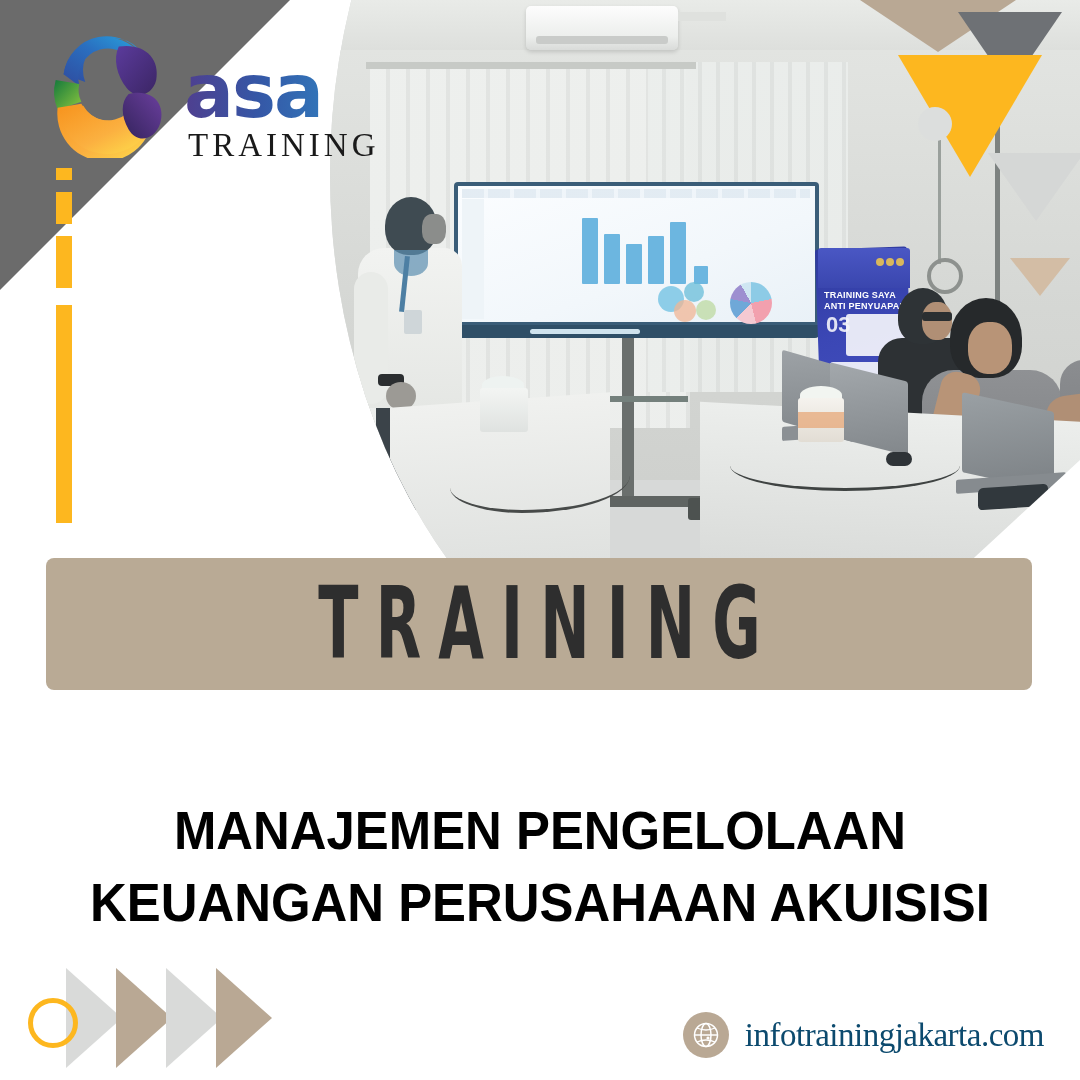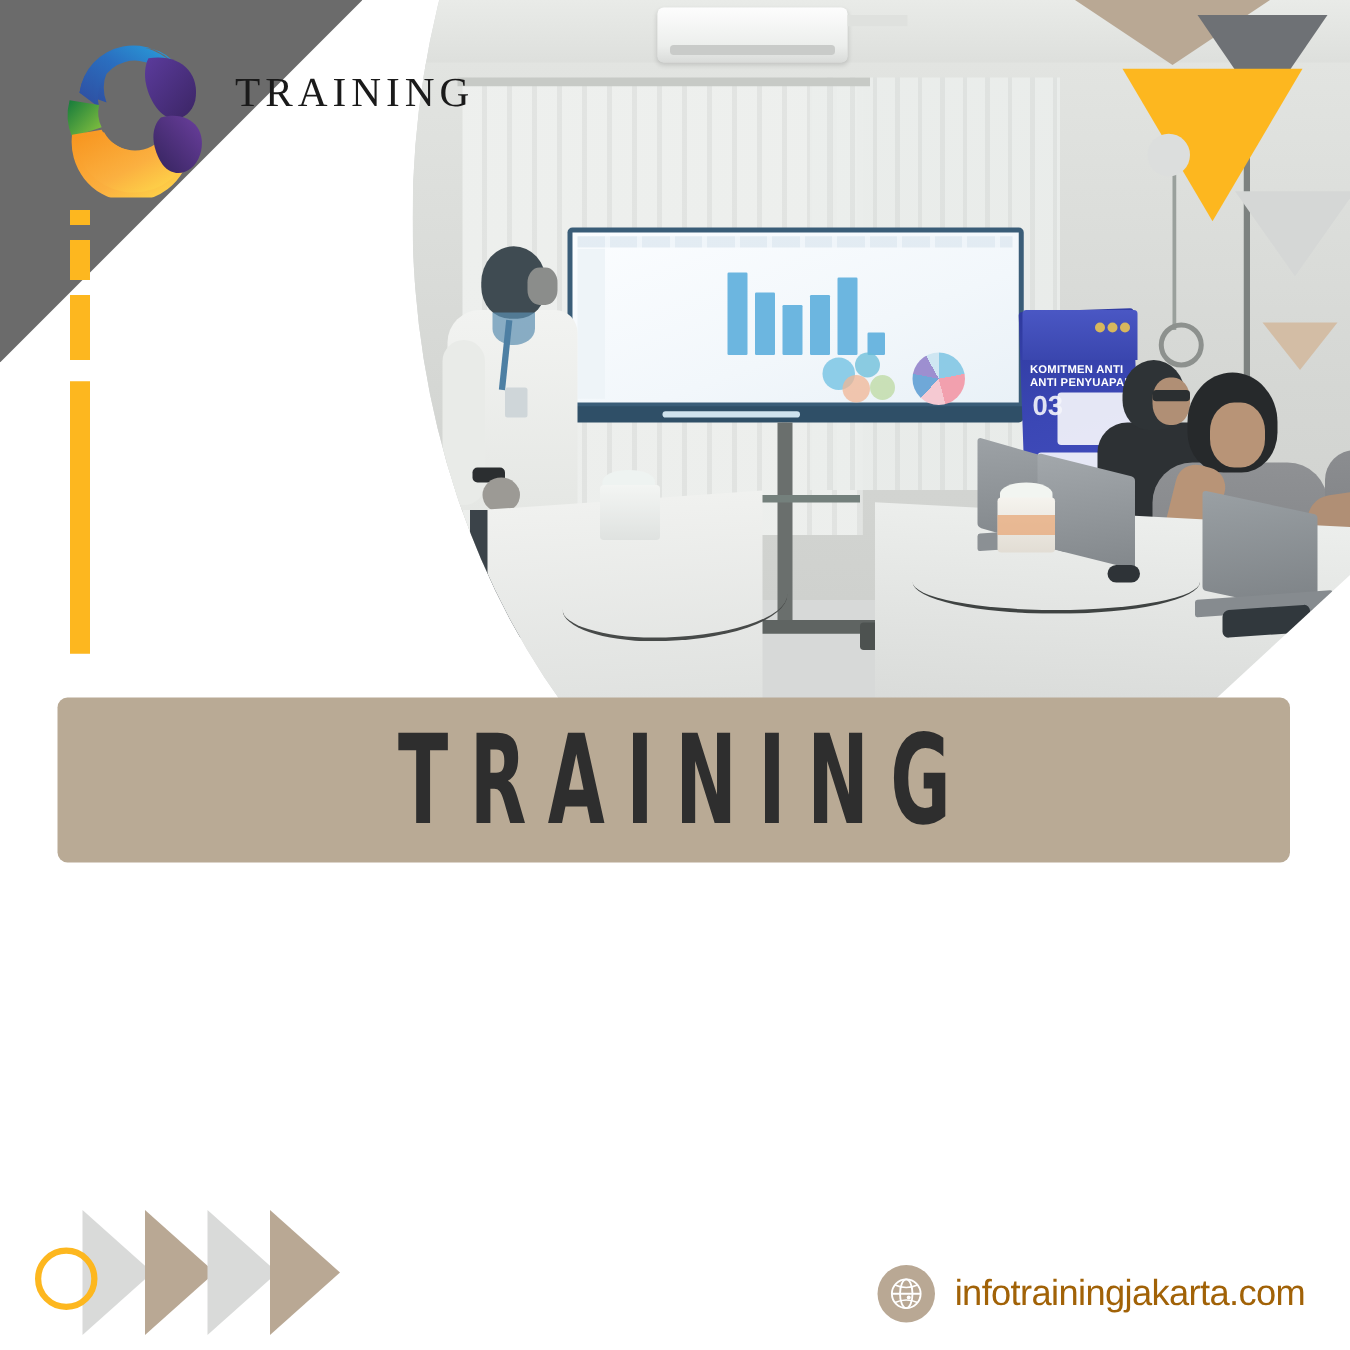"asa" span.asa-text { html: none -> <span>asa</span> }
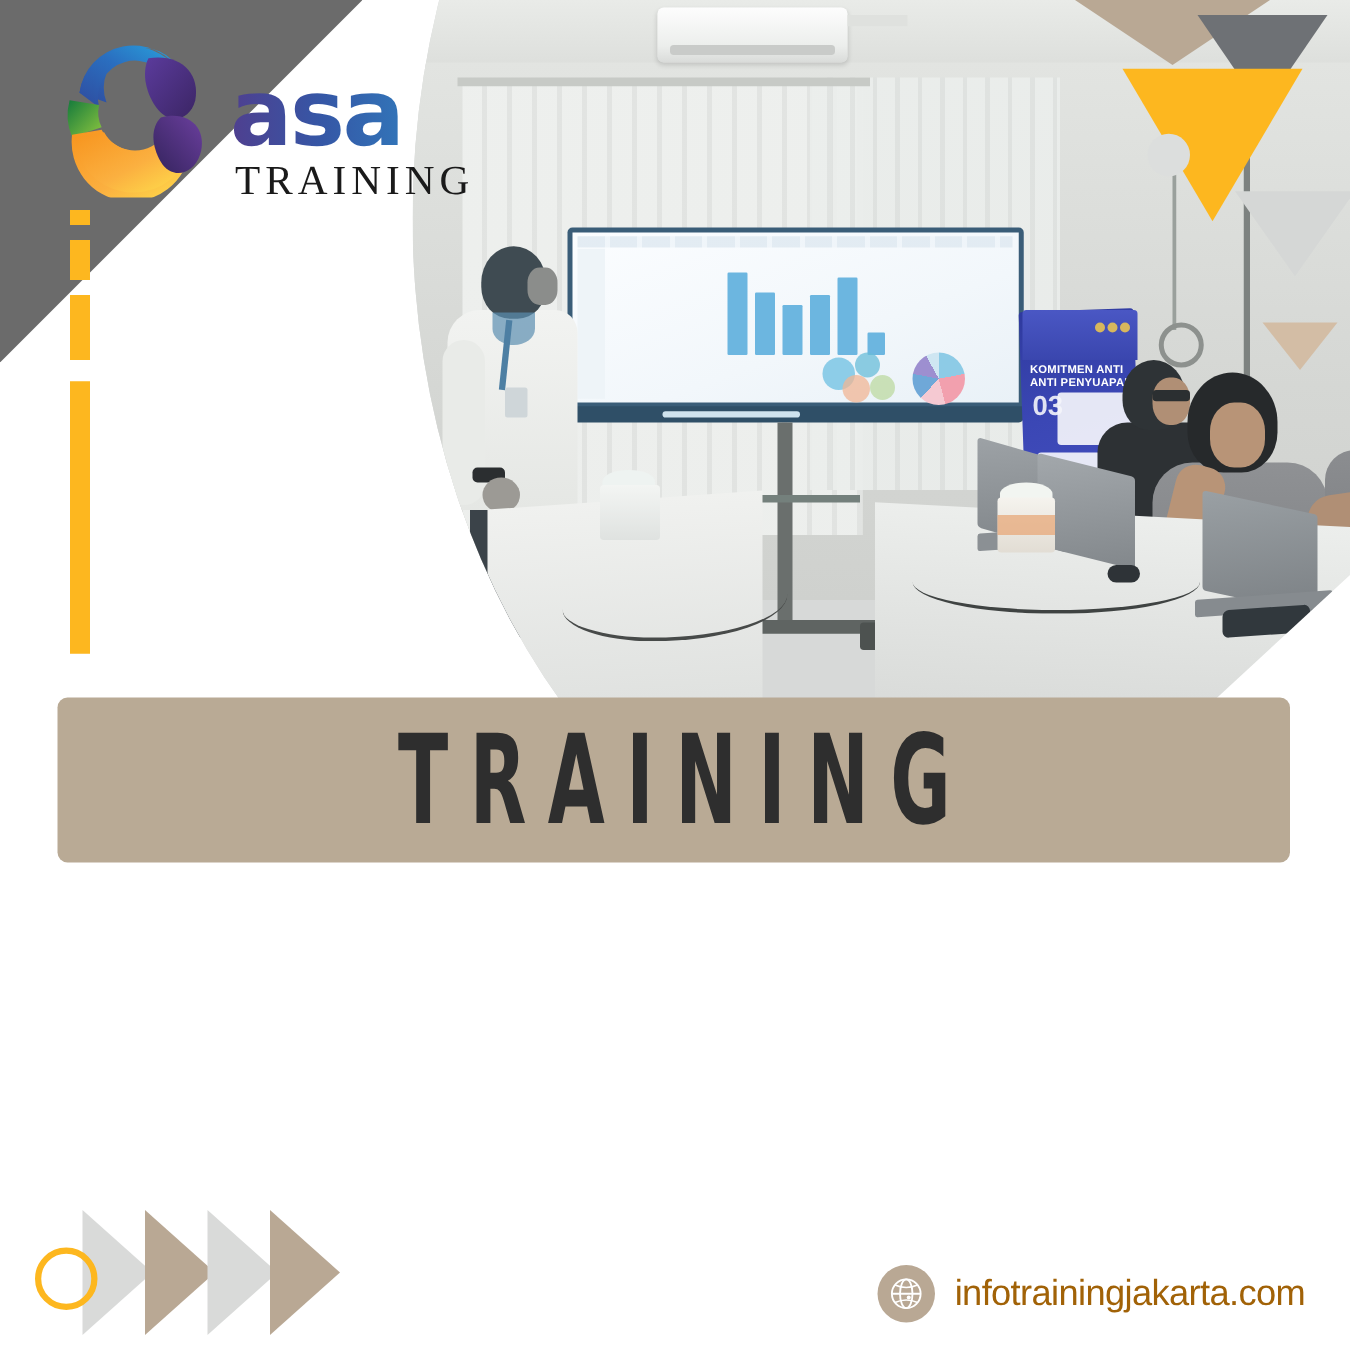"KOMITMEN ANTI" span { text: KOMITMEN ANTI -> TRAINING SAYA }
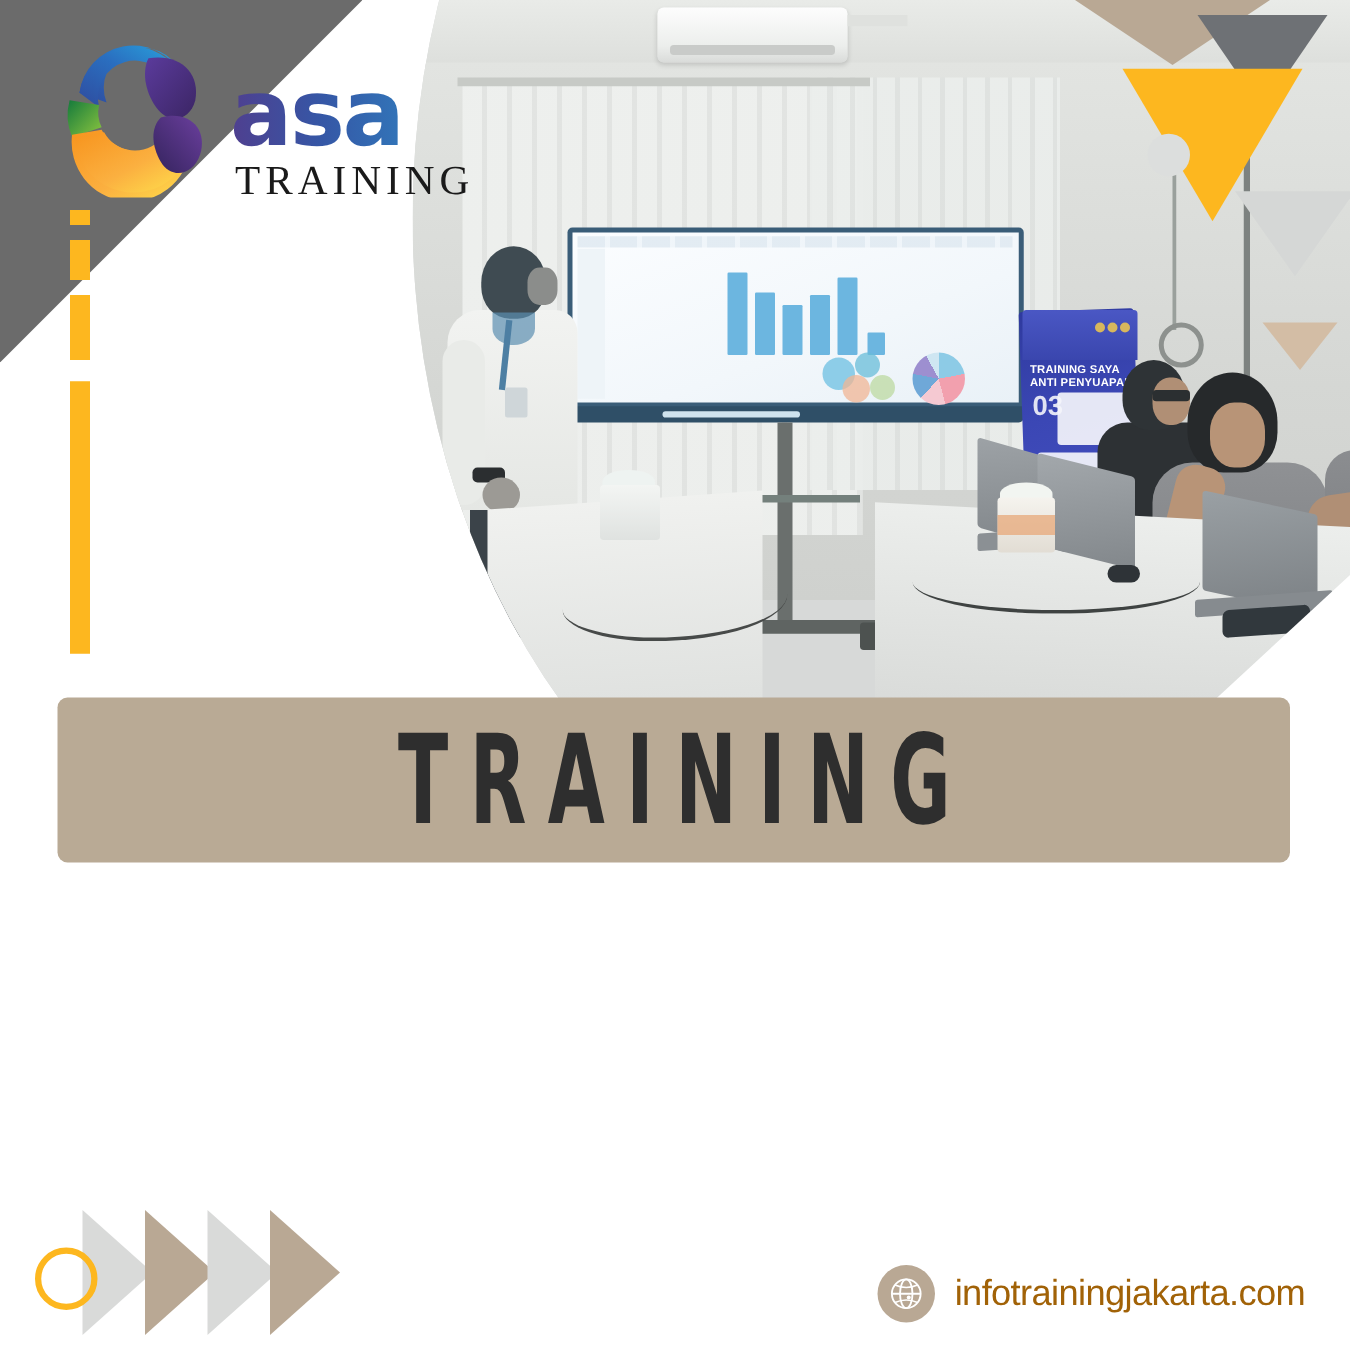"MANAJEMEN PENGELOLAAN" div.headline { html: none -> <div> <div>MANAJEMEN PENGELOLAAN</div> <div>KEUANGAN PERUSAHAAN AKUISISI</div> </div> }
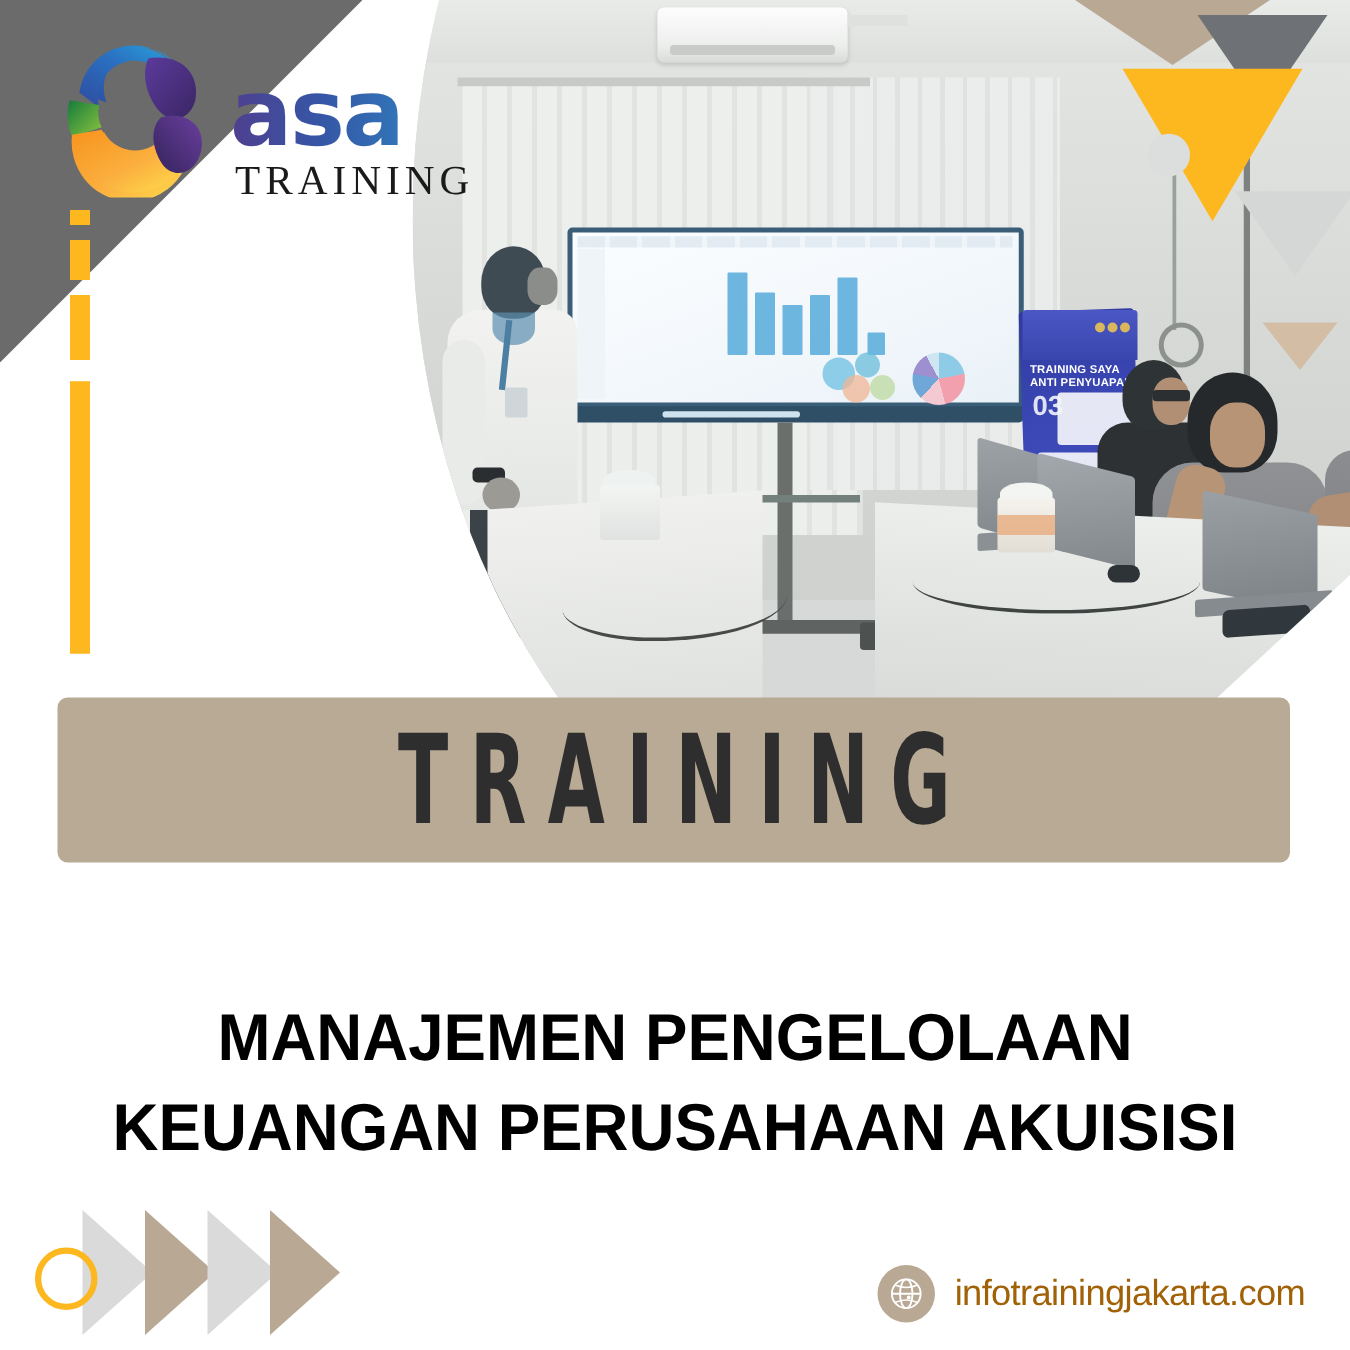"infotrainingjakarta.com" .site-url { color: #a16207 -> #0c4a6e; font-family: Liberation Sans, sans-serif -> Liberation Serif, serif; font-size: 29px -> 33px }
